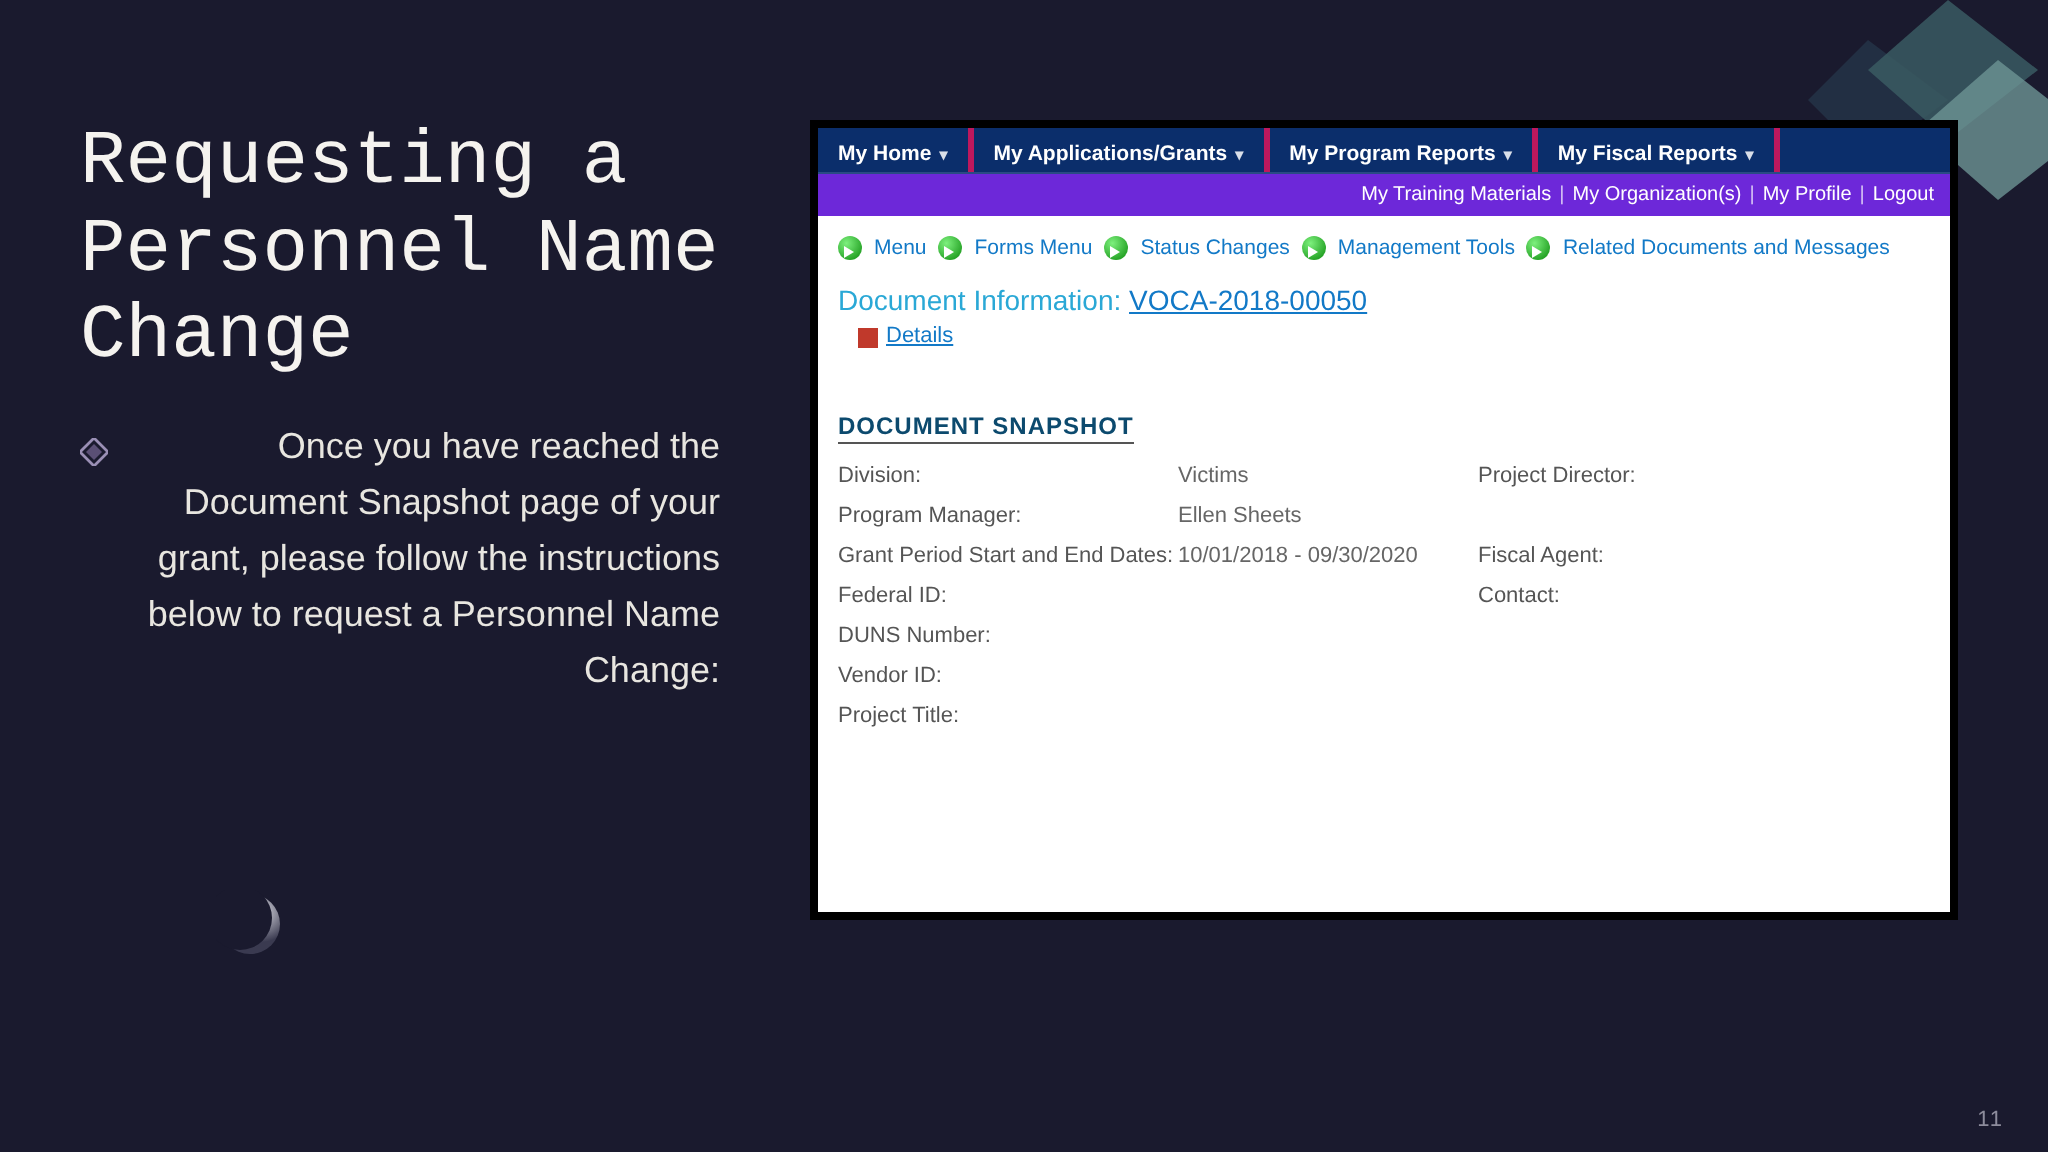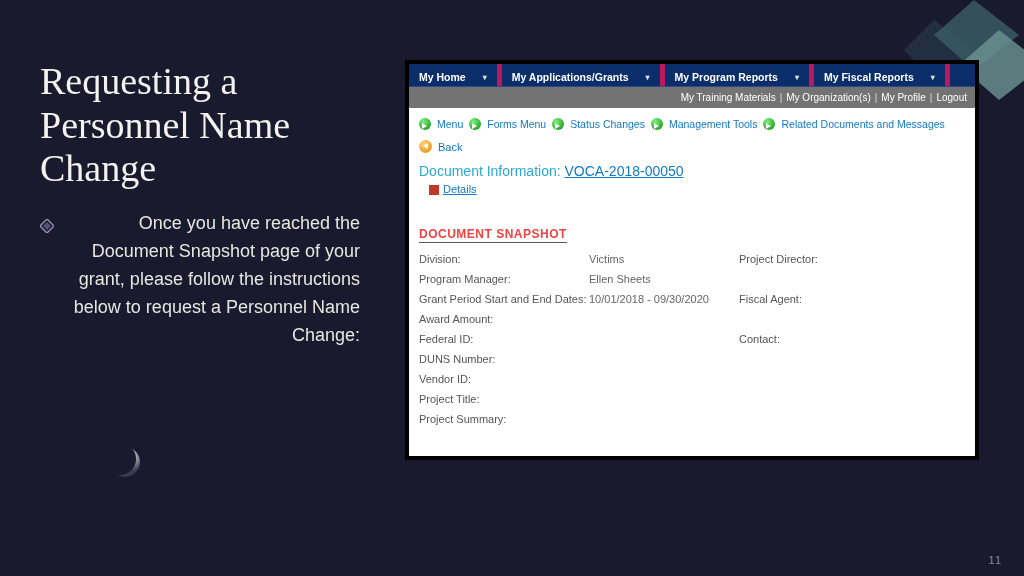"Requesting a Personnel Name Change" .slide-title { font-family: Liberation Serif, serif -> Liberation Mono, monospace }
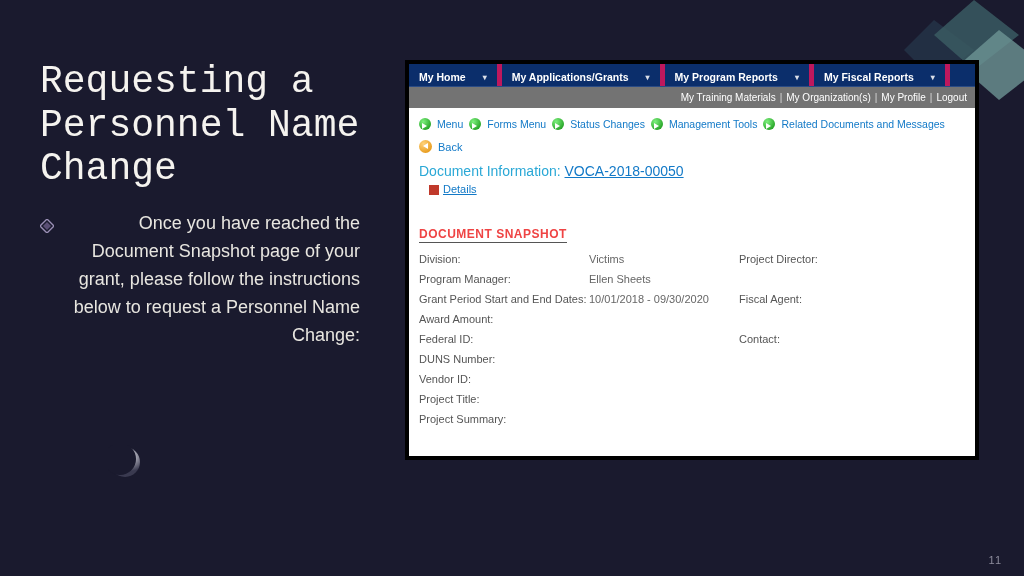"My Home" .tab { border-right: 5px solid #be185d -> 3px solid #be185d; gap: 17px -> 4px }
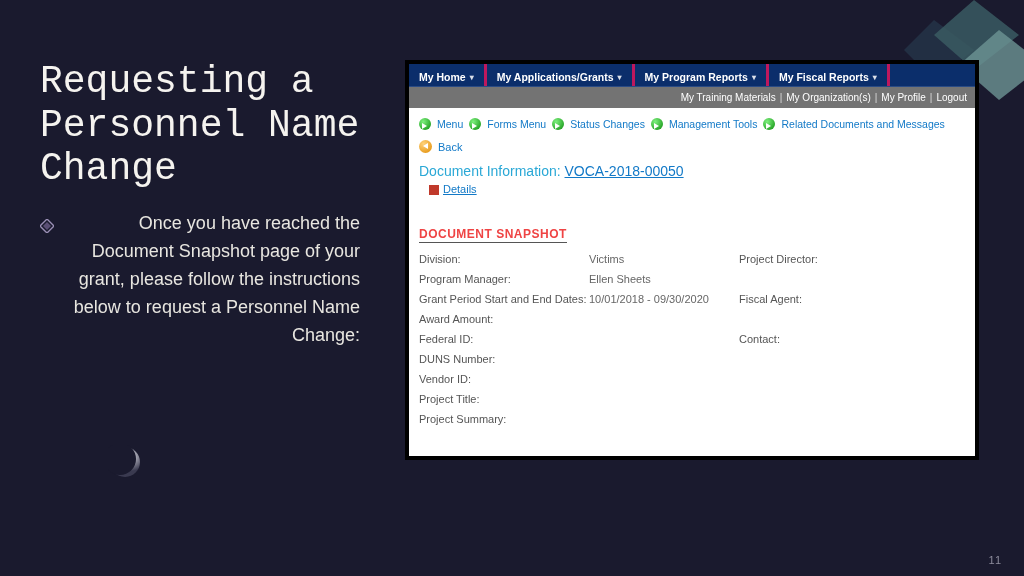"My Training Materials" .userbar { background: #737373 -> #6d28d9 }
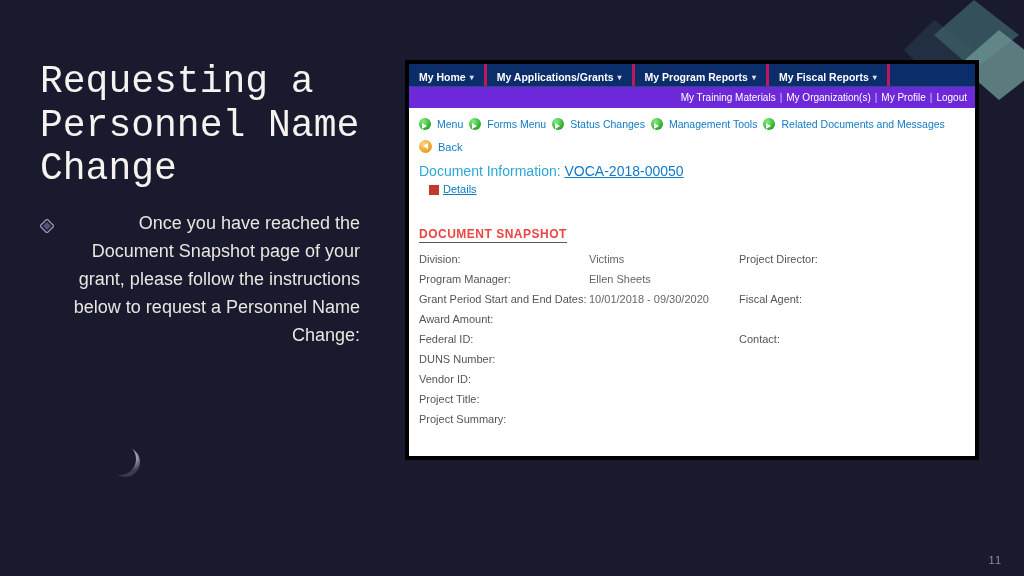"Back" div.backrow { html: <div> <span></span> <a>Back</a> </div> -> none }
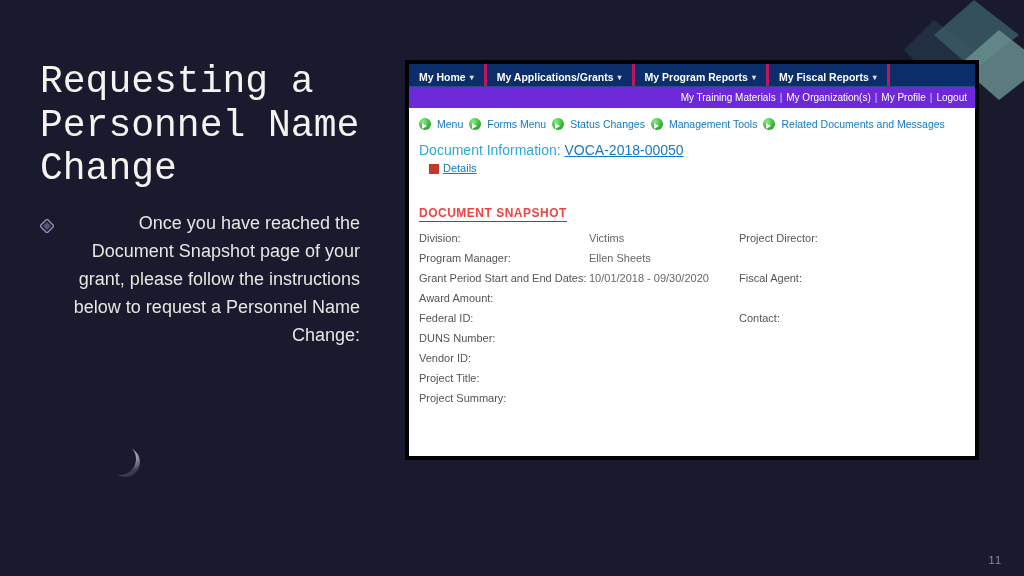"DOCUMENT SNAPSHOT" .snap-title { color: #ef4444 -> #0c4a6e }
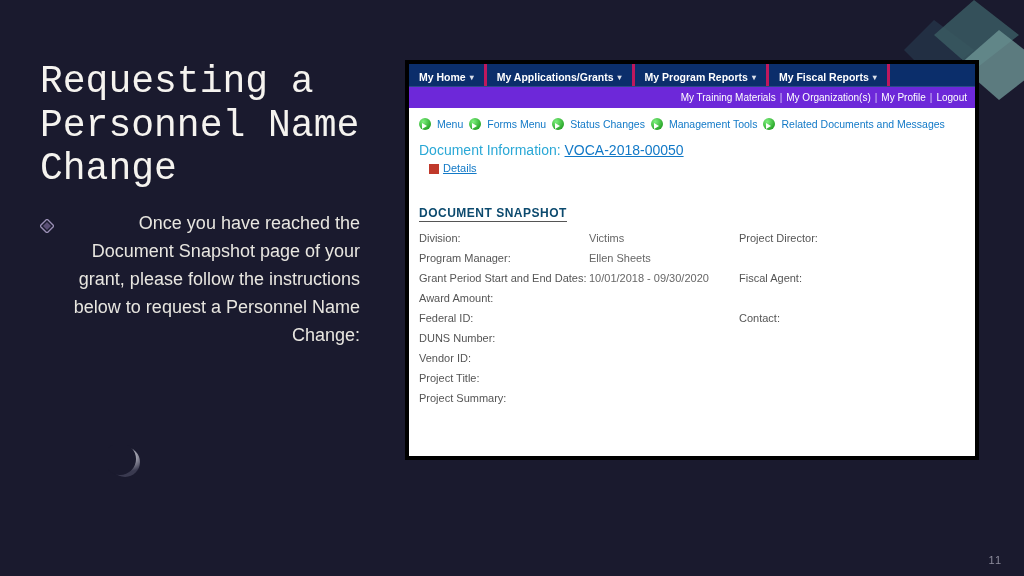"Award Amount:" div.snap-row { html: <div> <span>Award Amount:</span> <span></span> <span></span> </div> -> none }
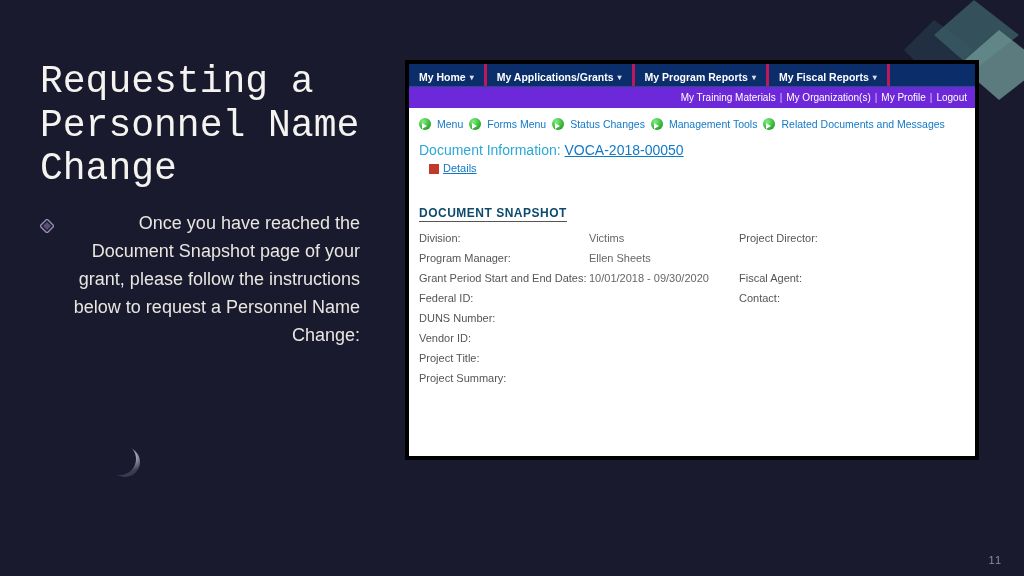"Project Summary:" div.snap-row { html: <div> <span>Project Summary:</span> <span></span> <span></span> </div> -> none }
